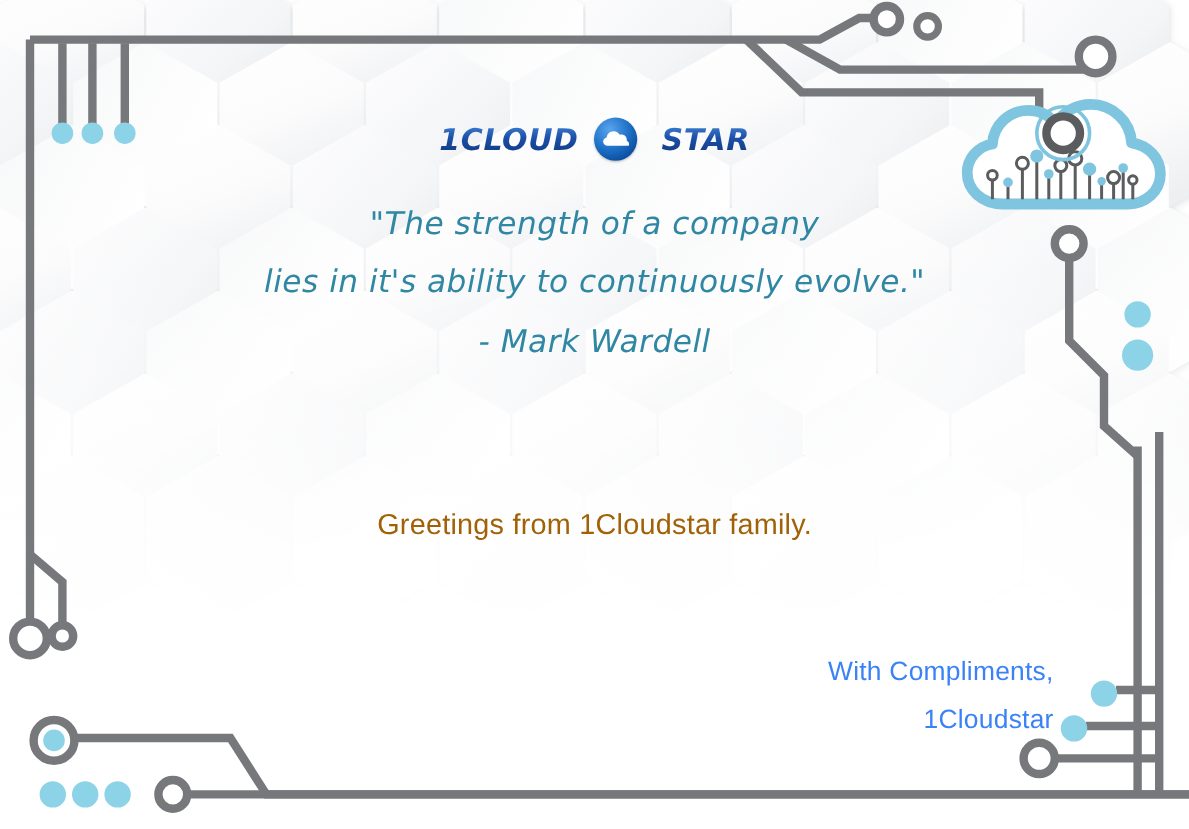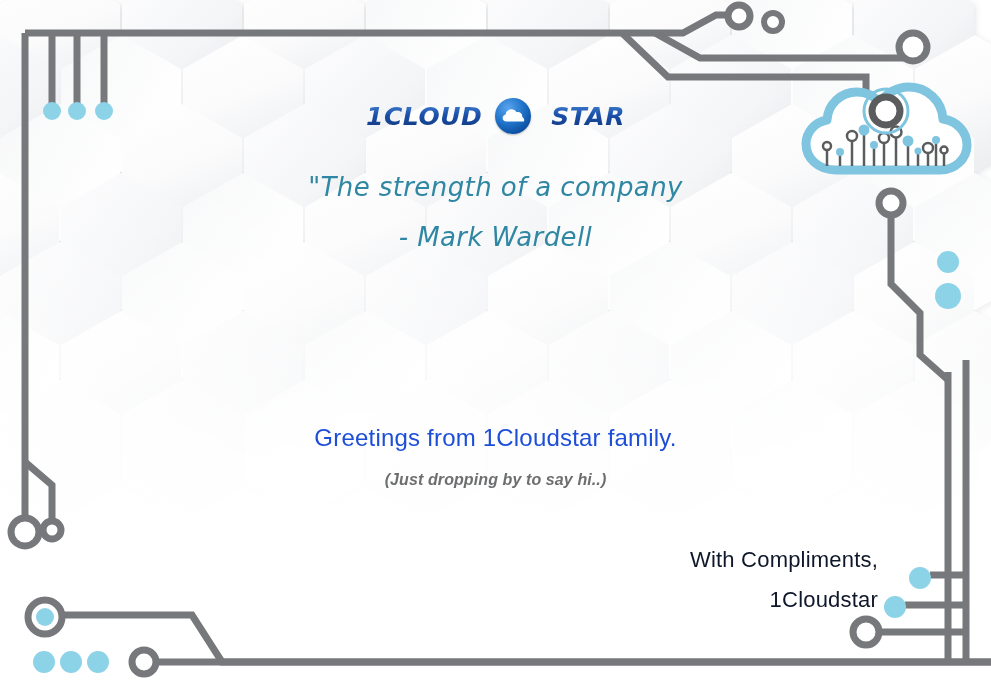"lies in it's ability to" span.quote-line { html: none -> <span>lies in it's ability to continuously evolve."</span> }
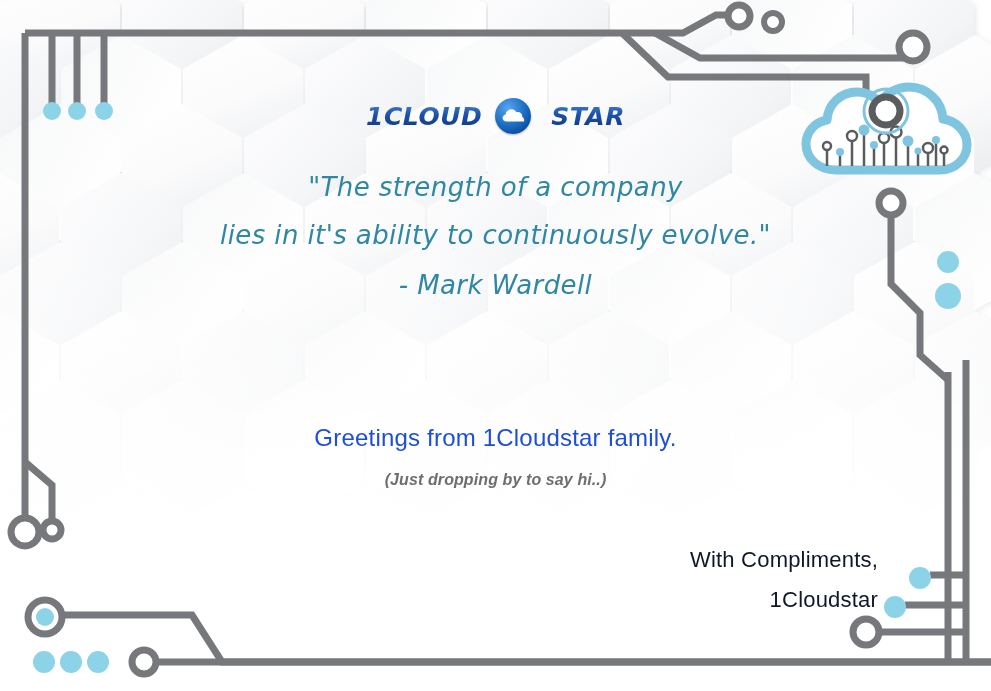"Greetings from 1Cloudstar family." .greet-main { color: #1d4ed8 -> #a16207 }
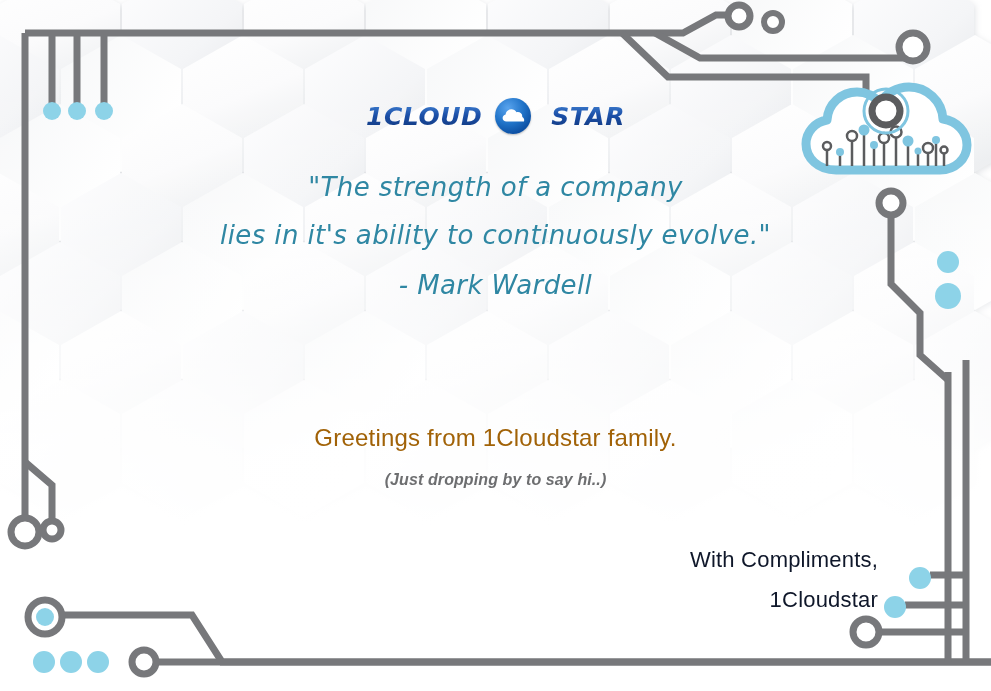"(Just dropping by to say" span.greet-sub { html: <span>(Just dropping by to say hi..)</span> -> none }
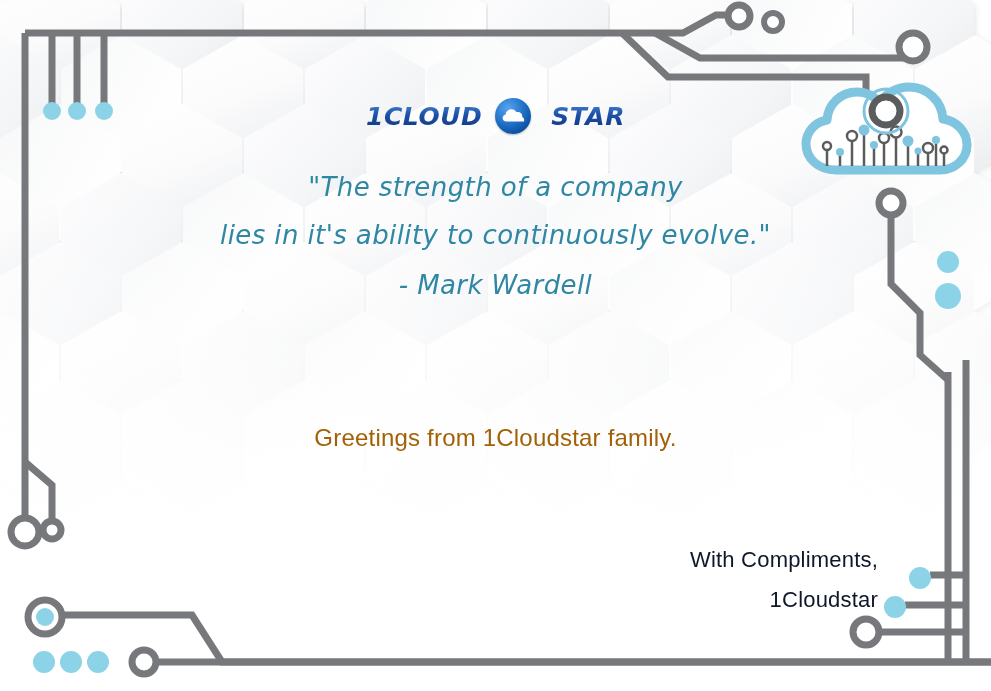"With Compliments," .signoff { color: #0f172a -> #3b82f6 }
